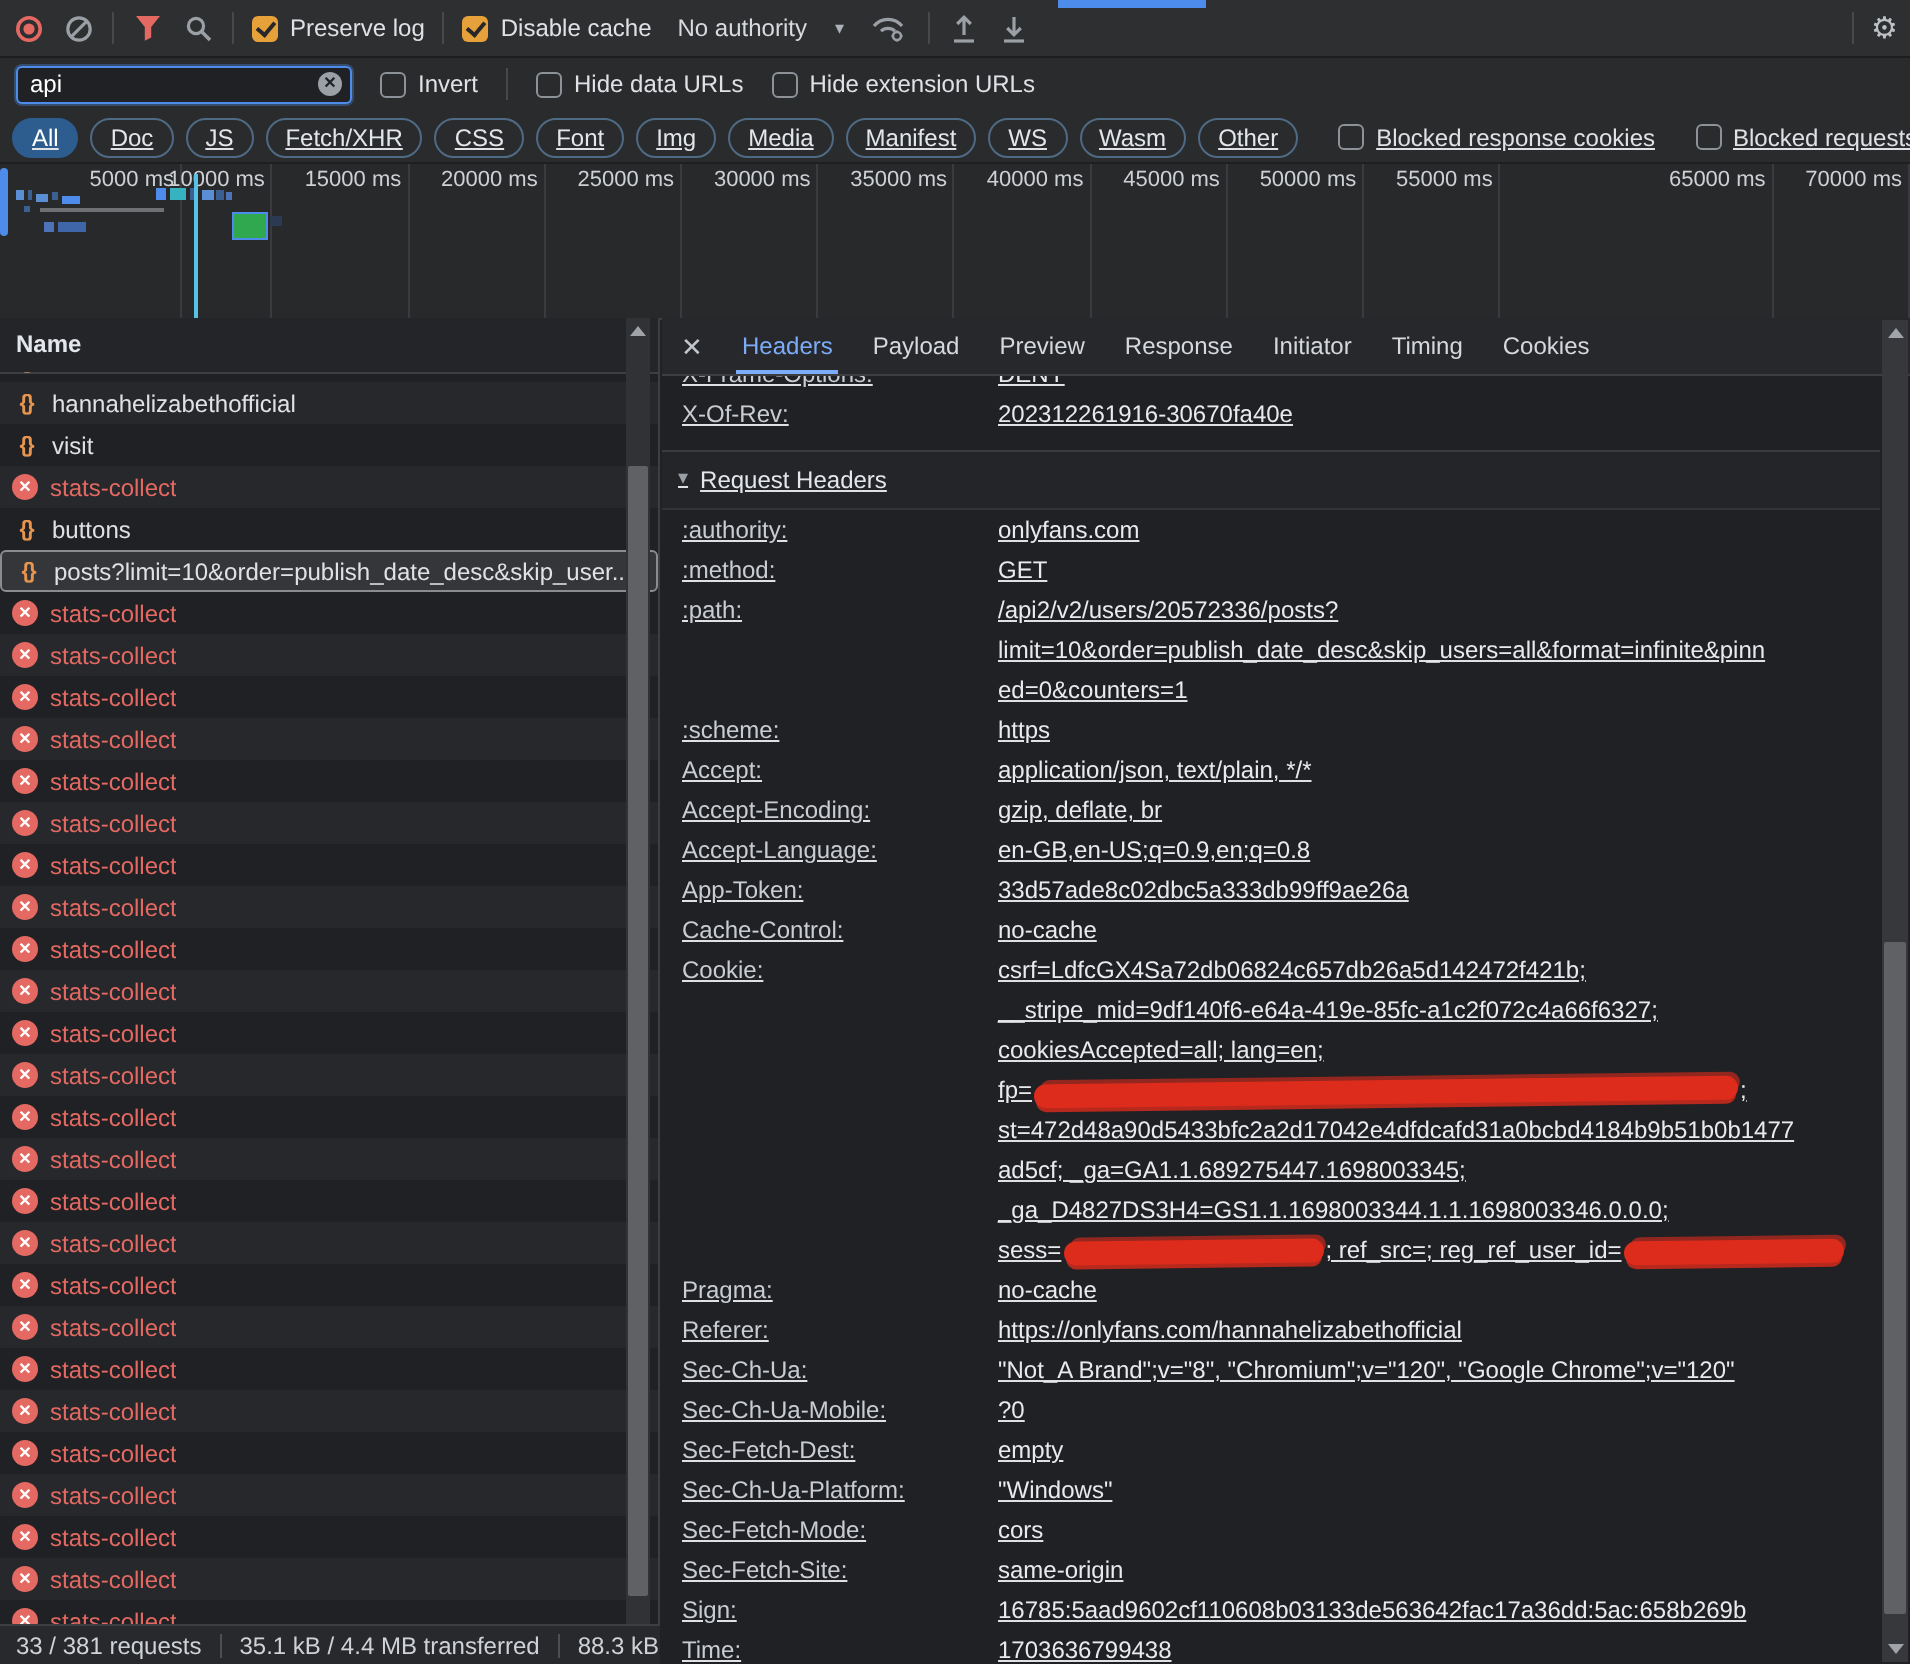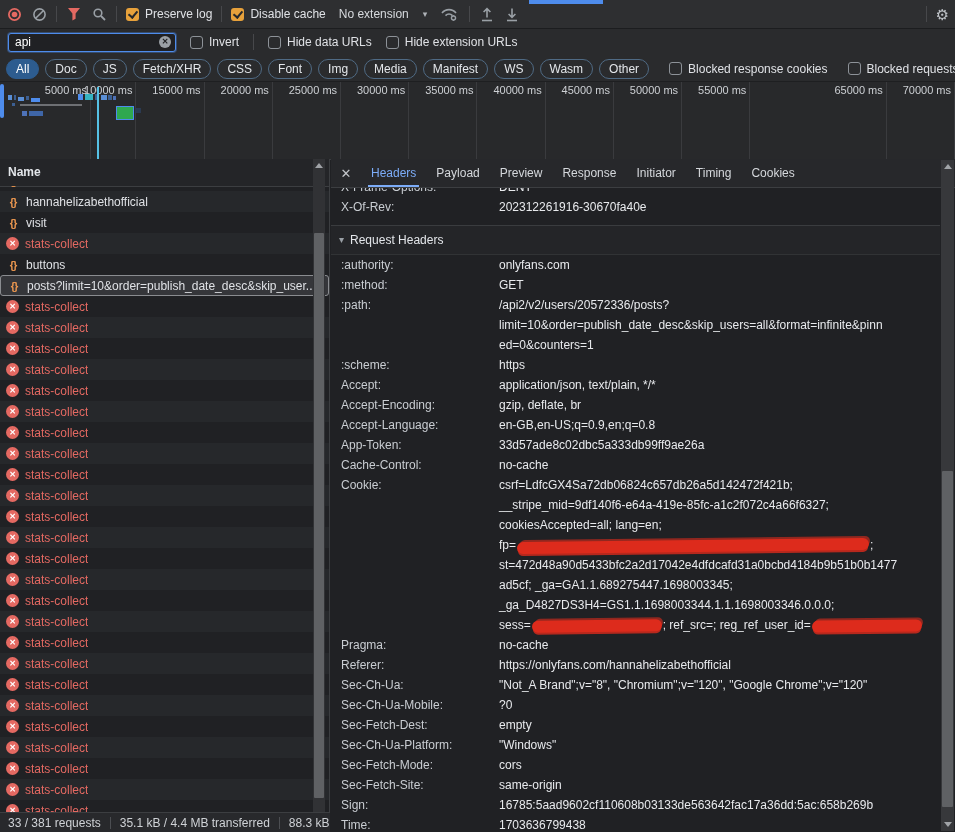"No extension" span { text: extension -> authority }
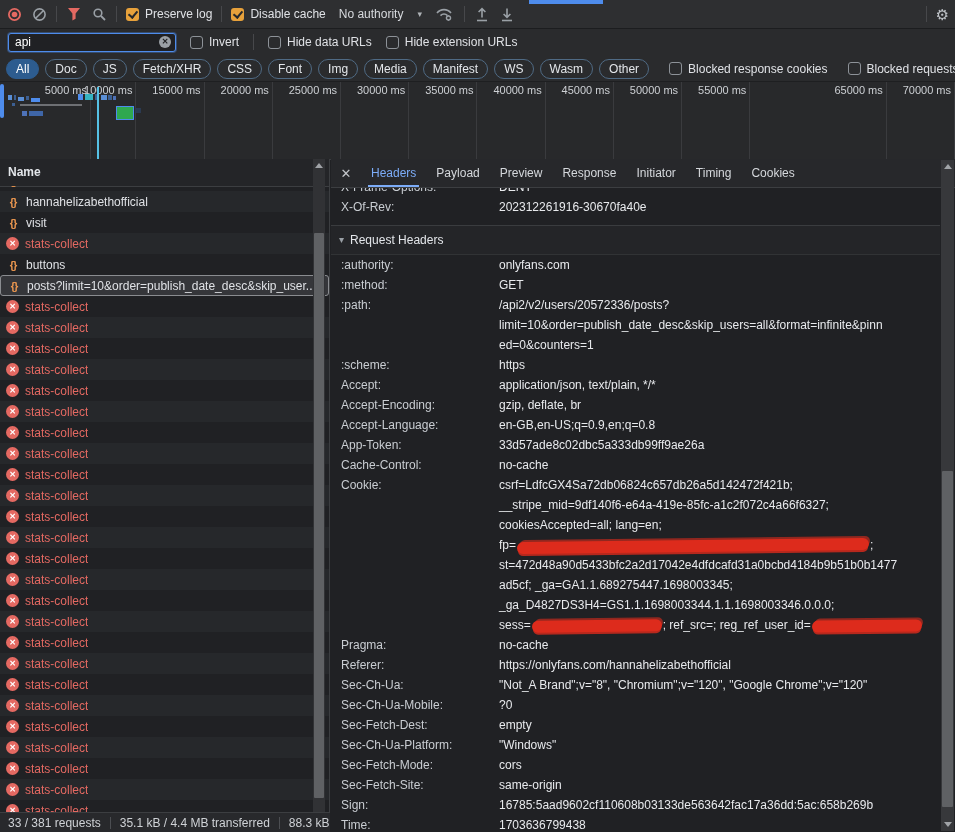"All" .pillsbar { text-decoration: none -> underline }
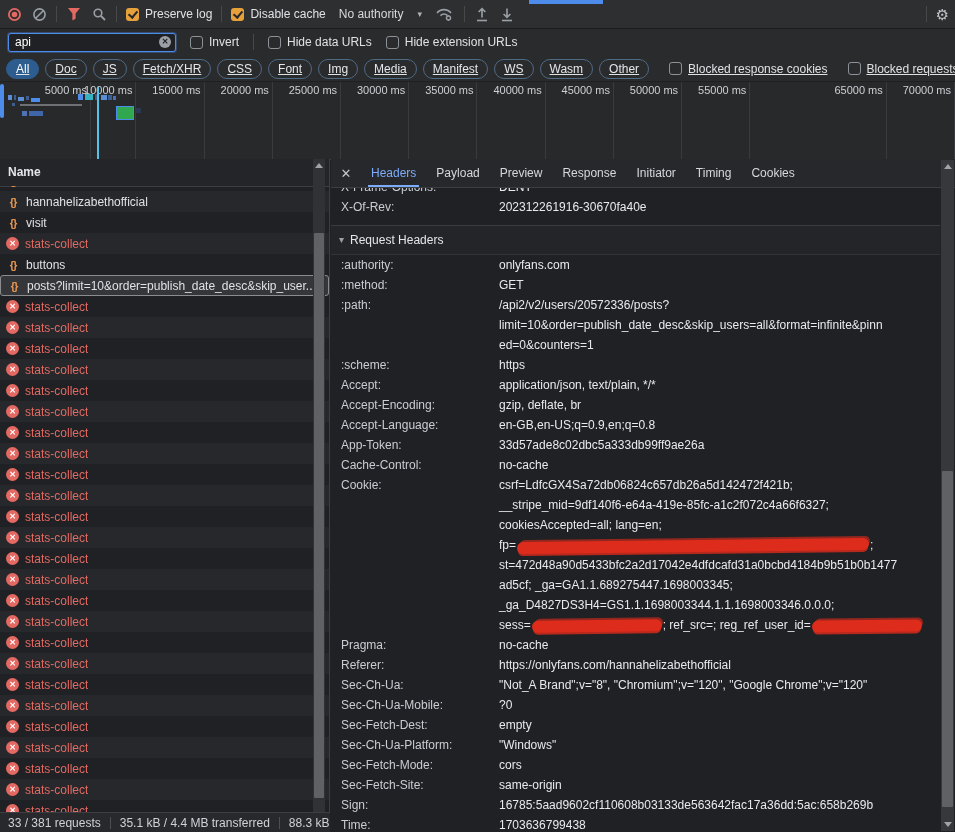"X-Of-Rev:" .detail-scroll { text-decoration: none -> underline }
